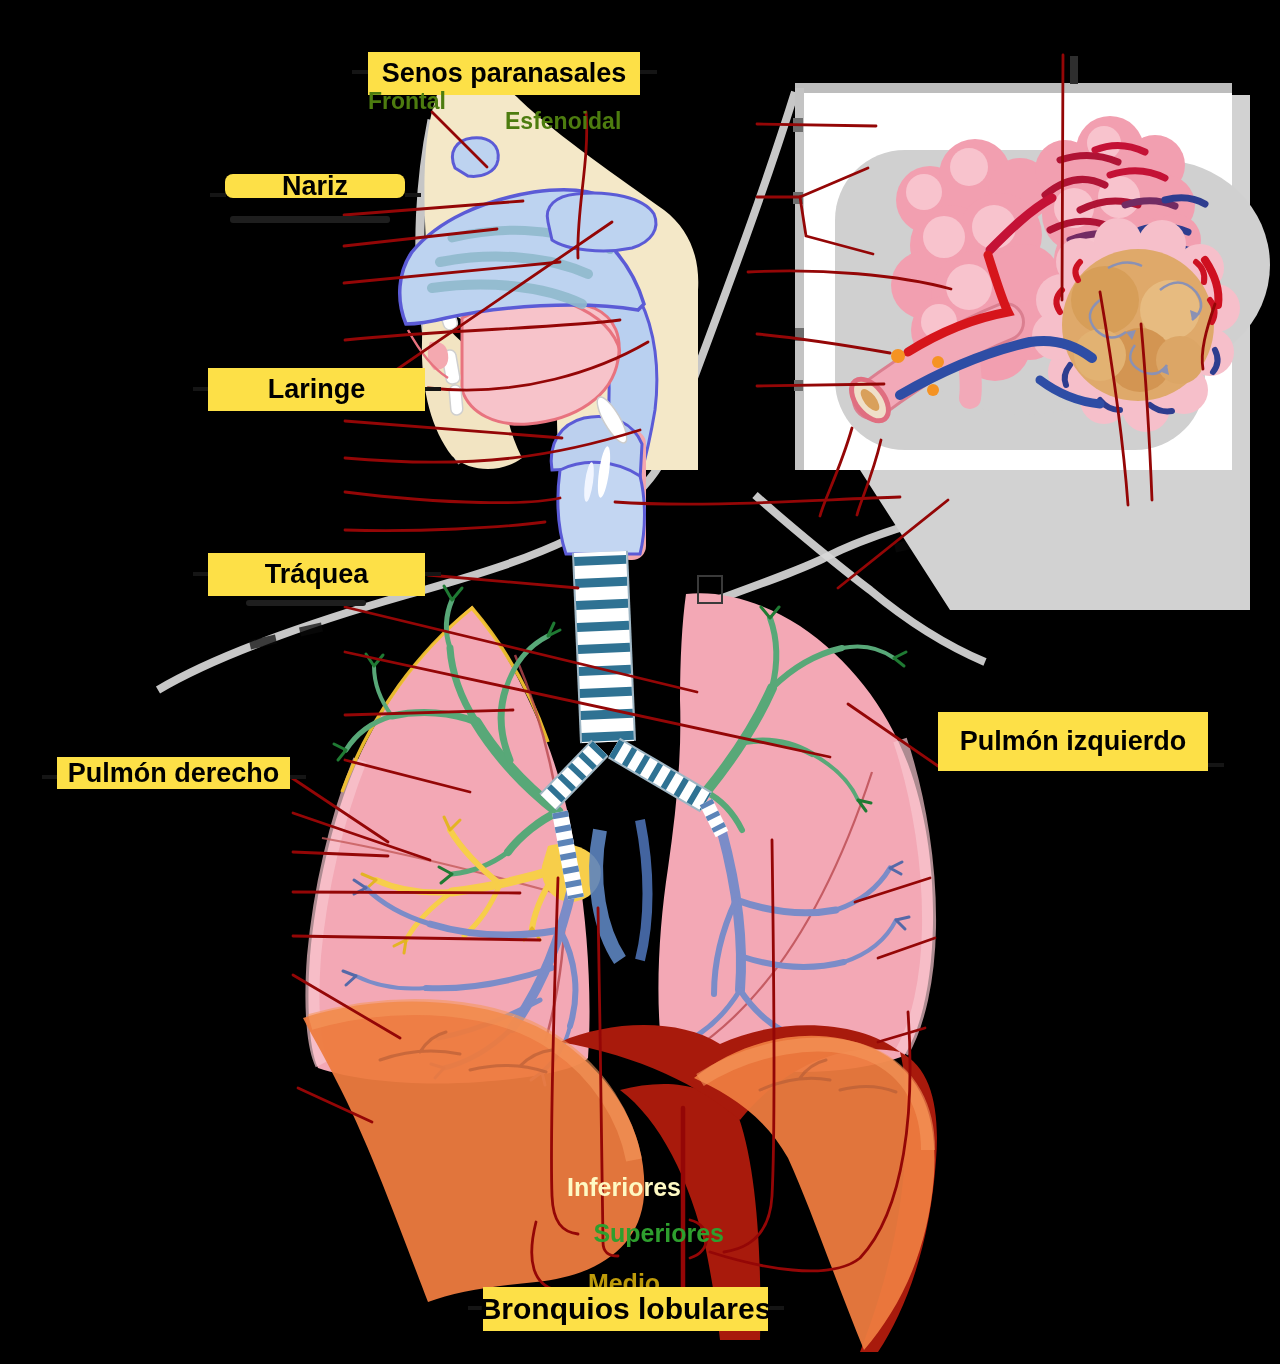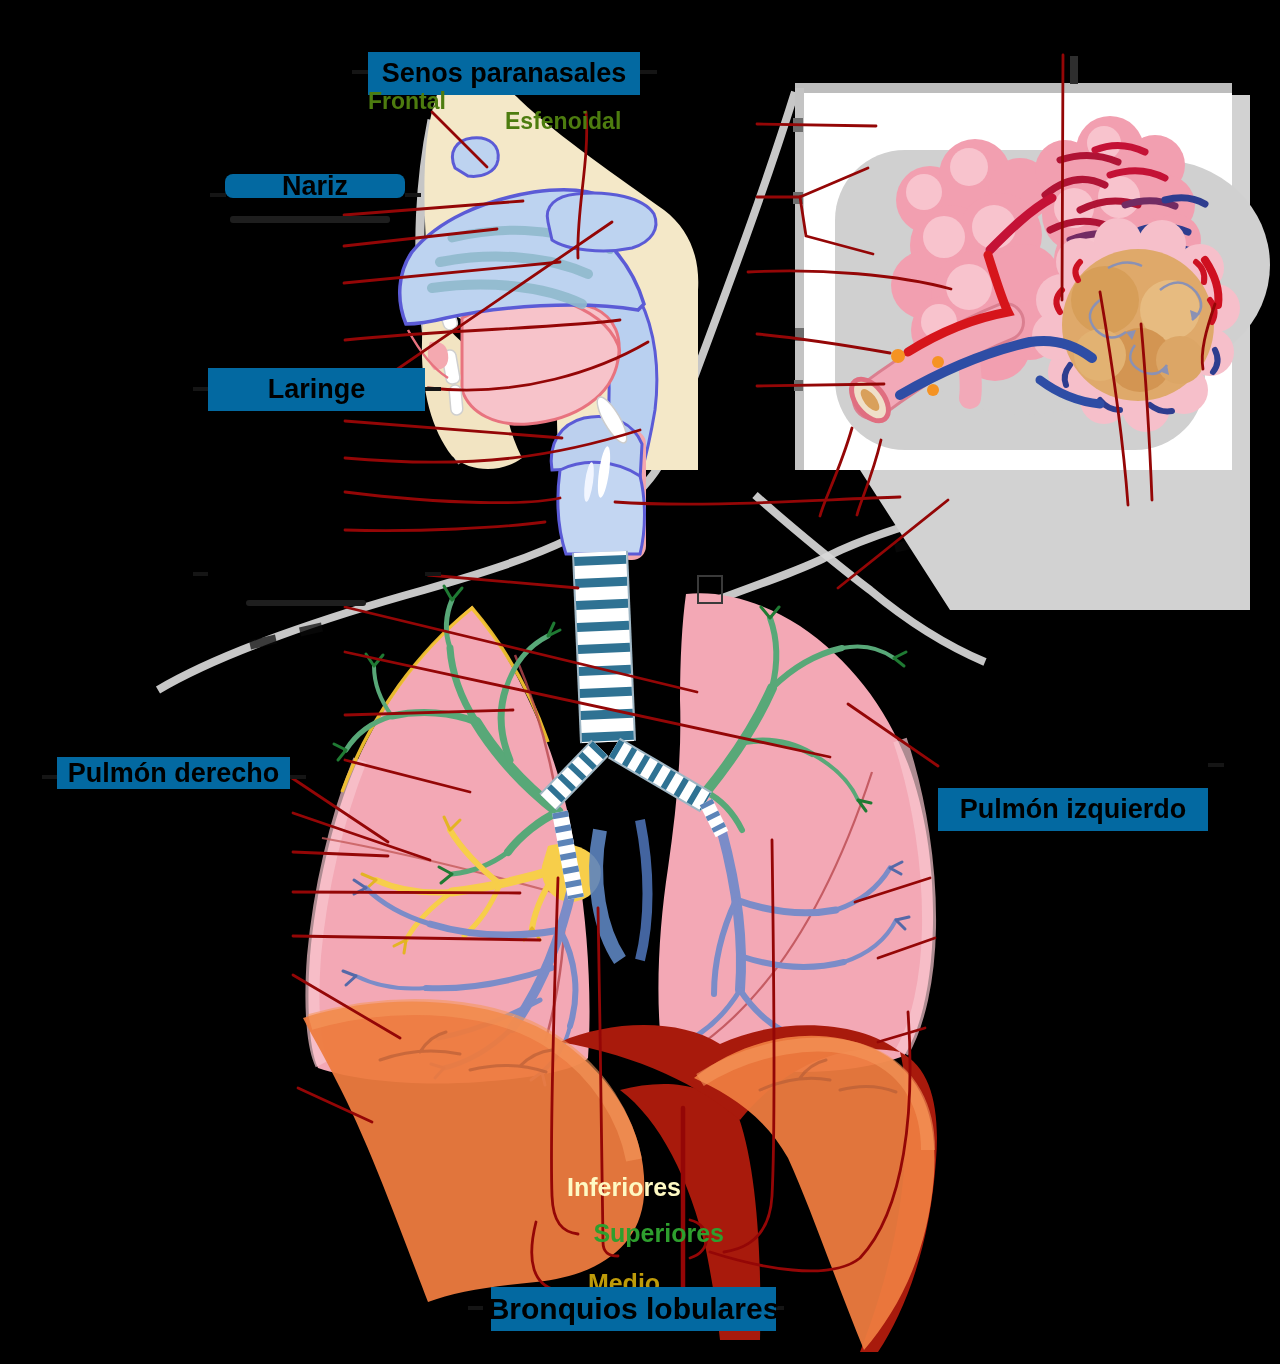"Senos paranasales" .label-box { background: #0369a1 -> #fde047 }
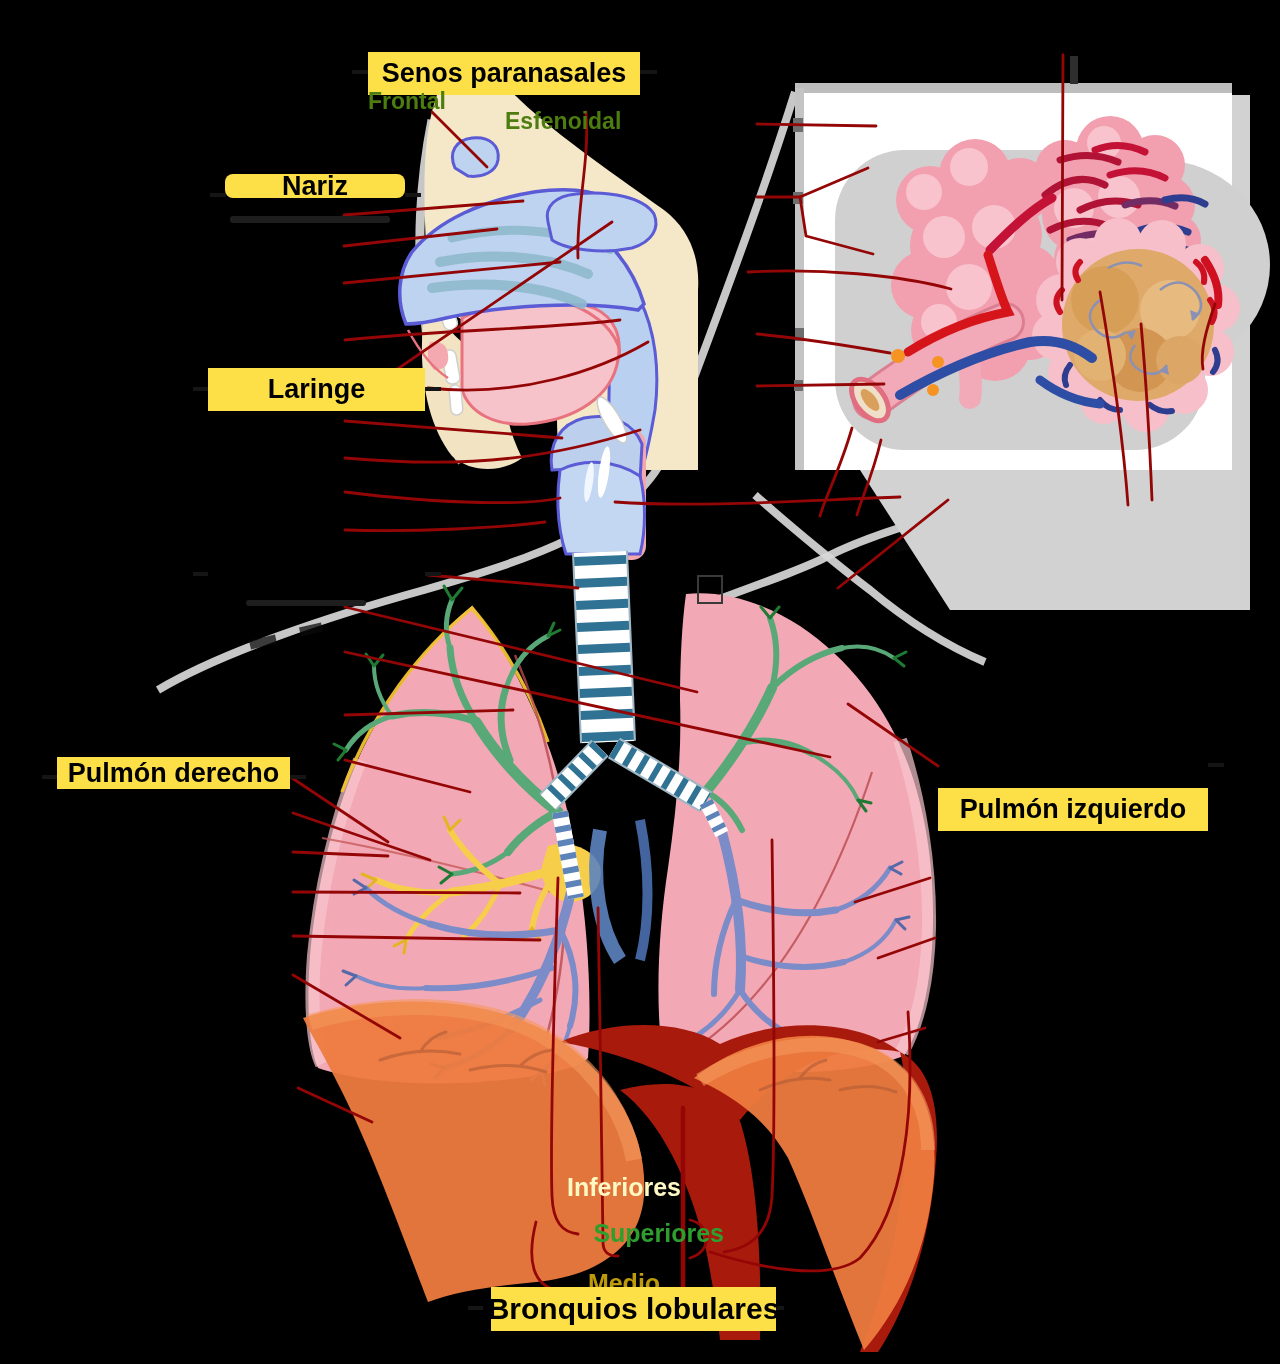"Tráquea" div.label-box { html: none -> <div>Tráquea</div> }
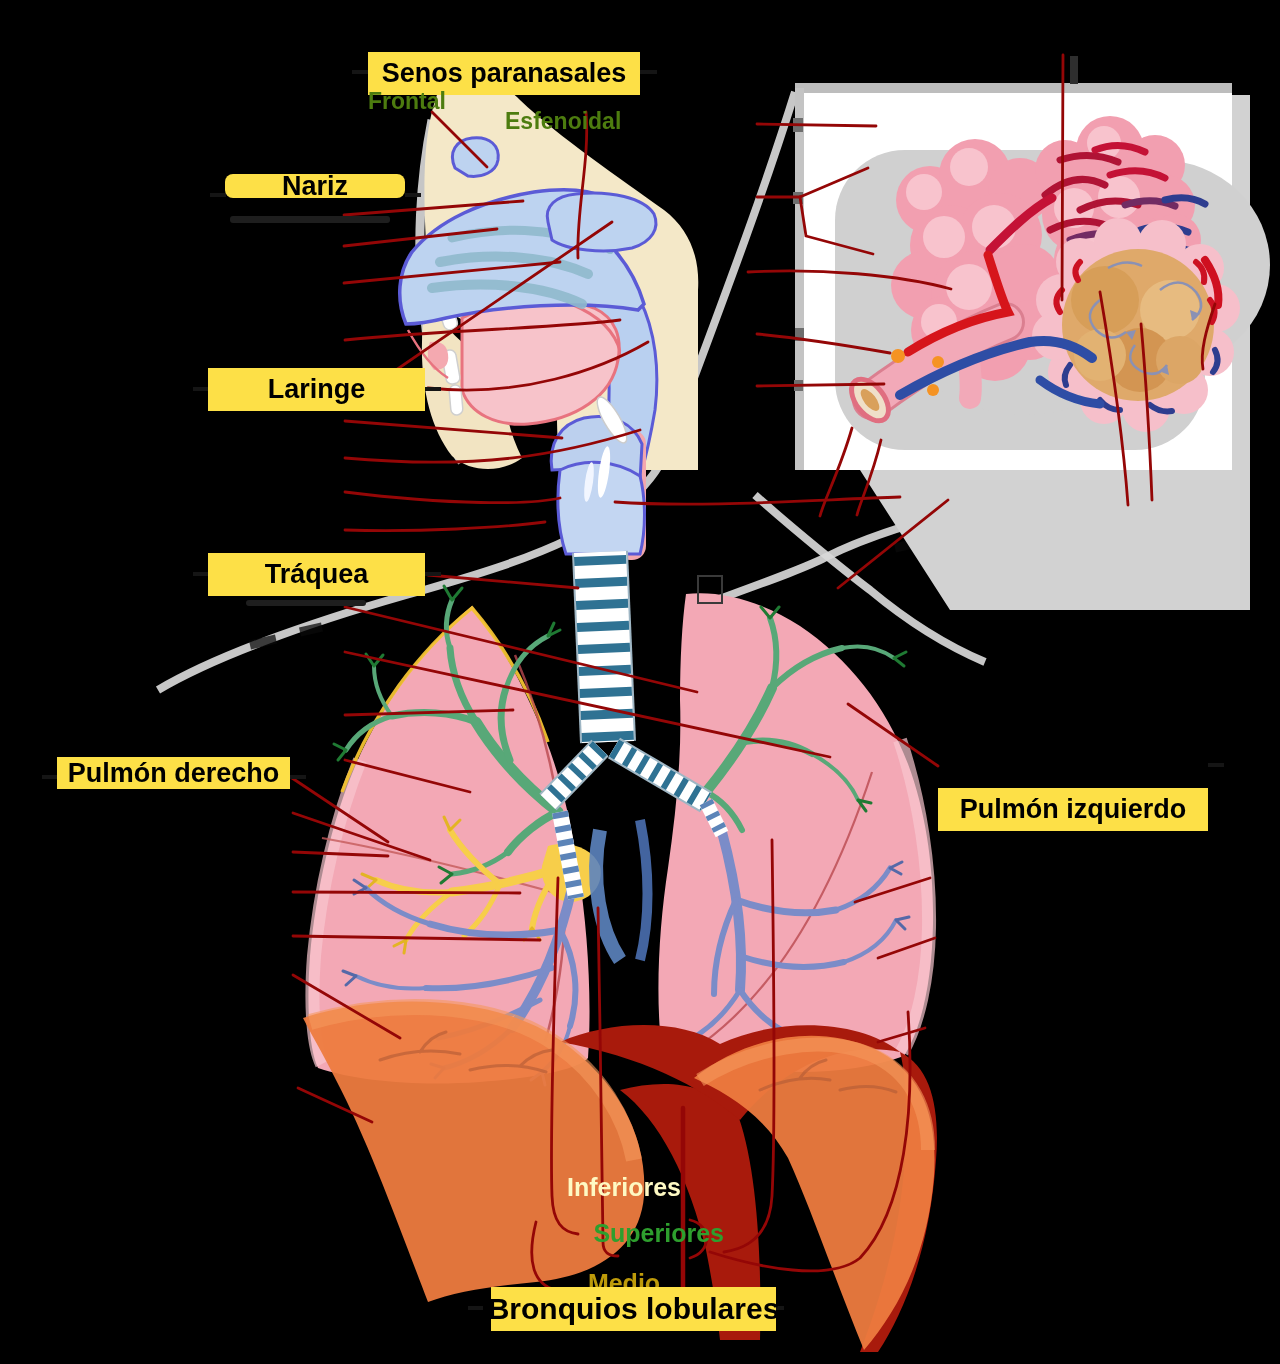"Pulmón izquierdo" div.label-box { height: 43px -> 59px; top: 788px -> 712px }
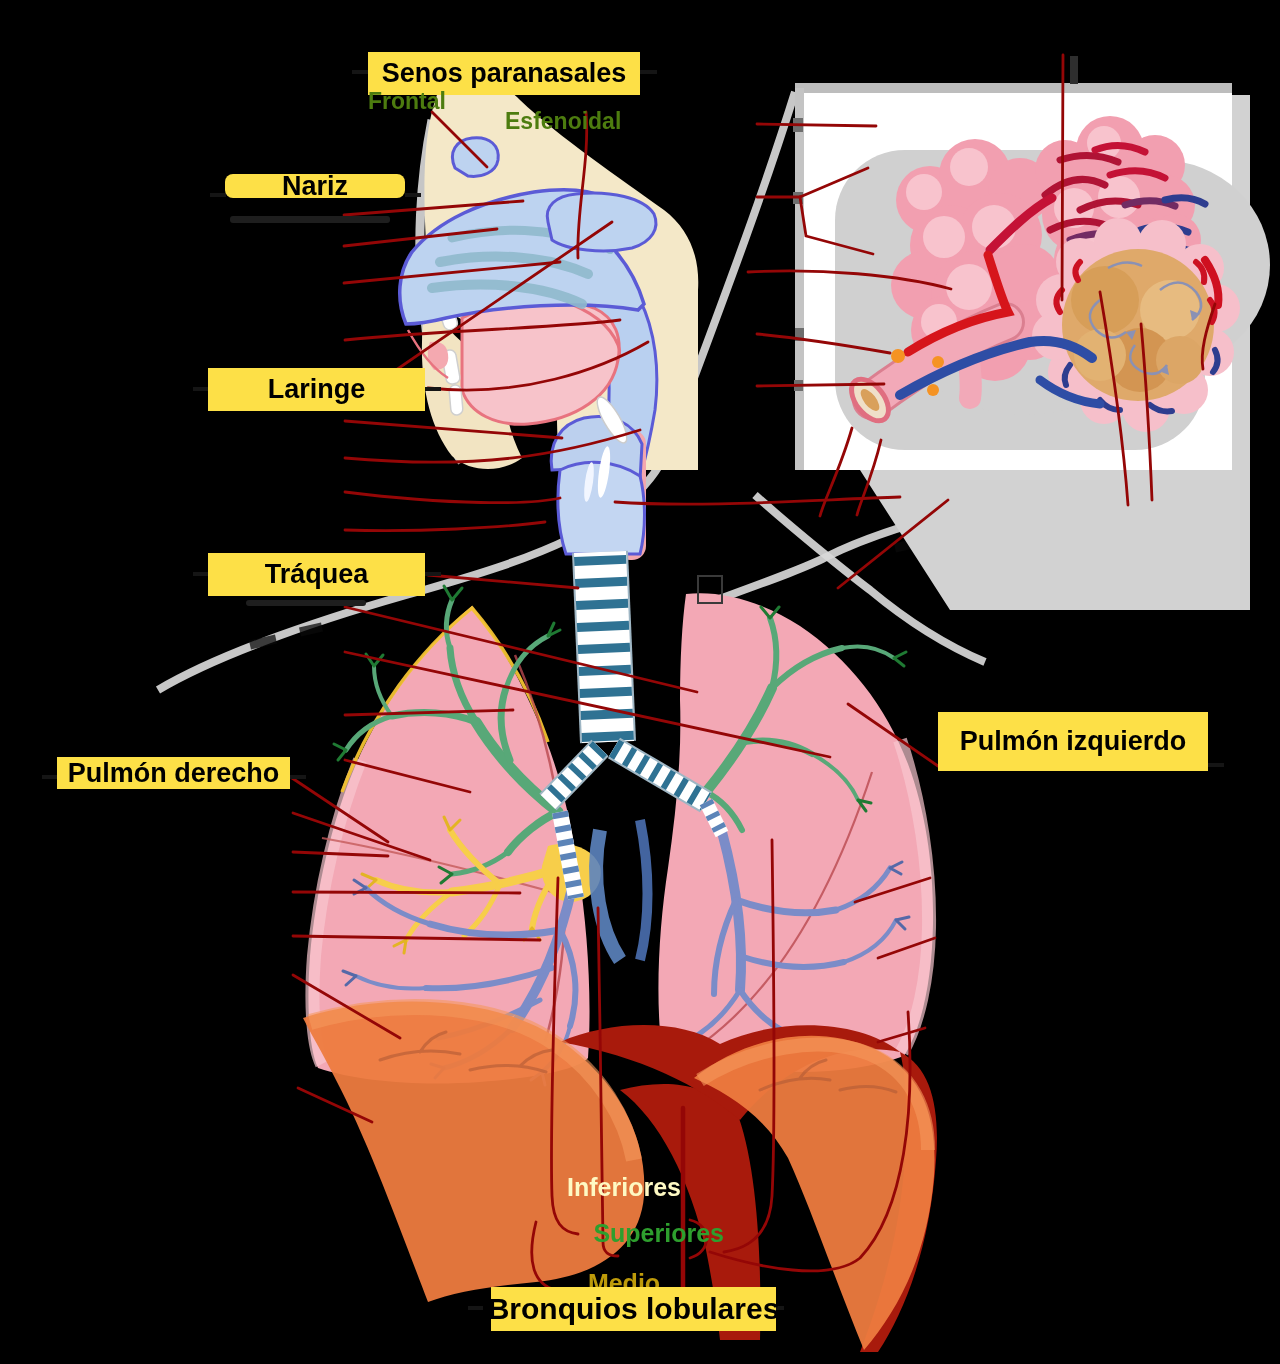"Bronquios lobulares" .big { margin-left: 8px -> none }
